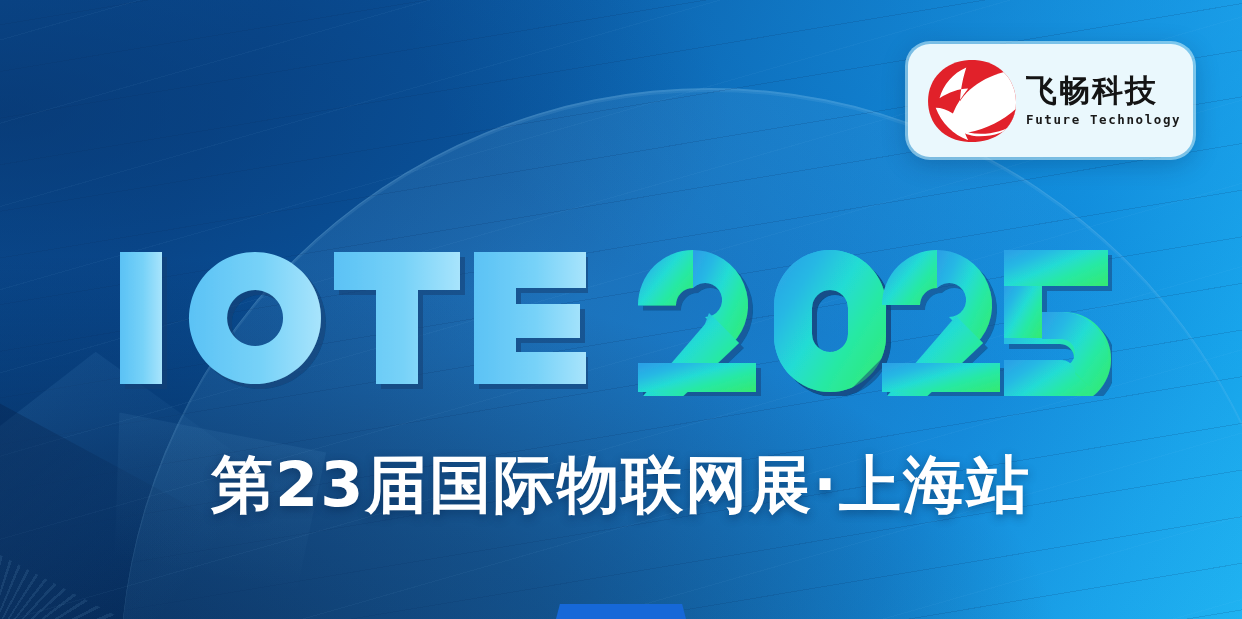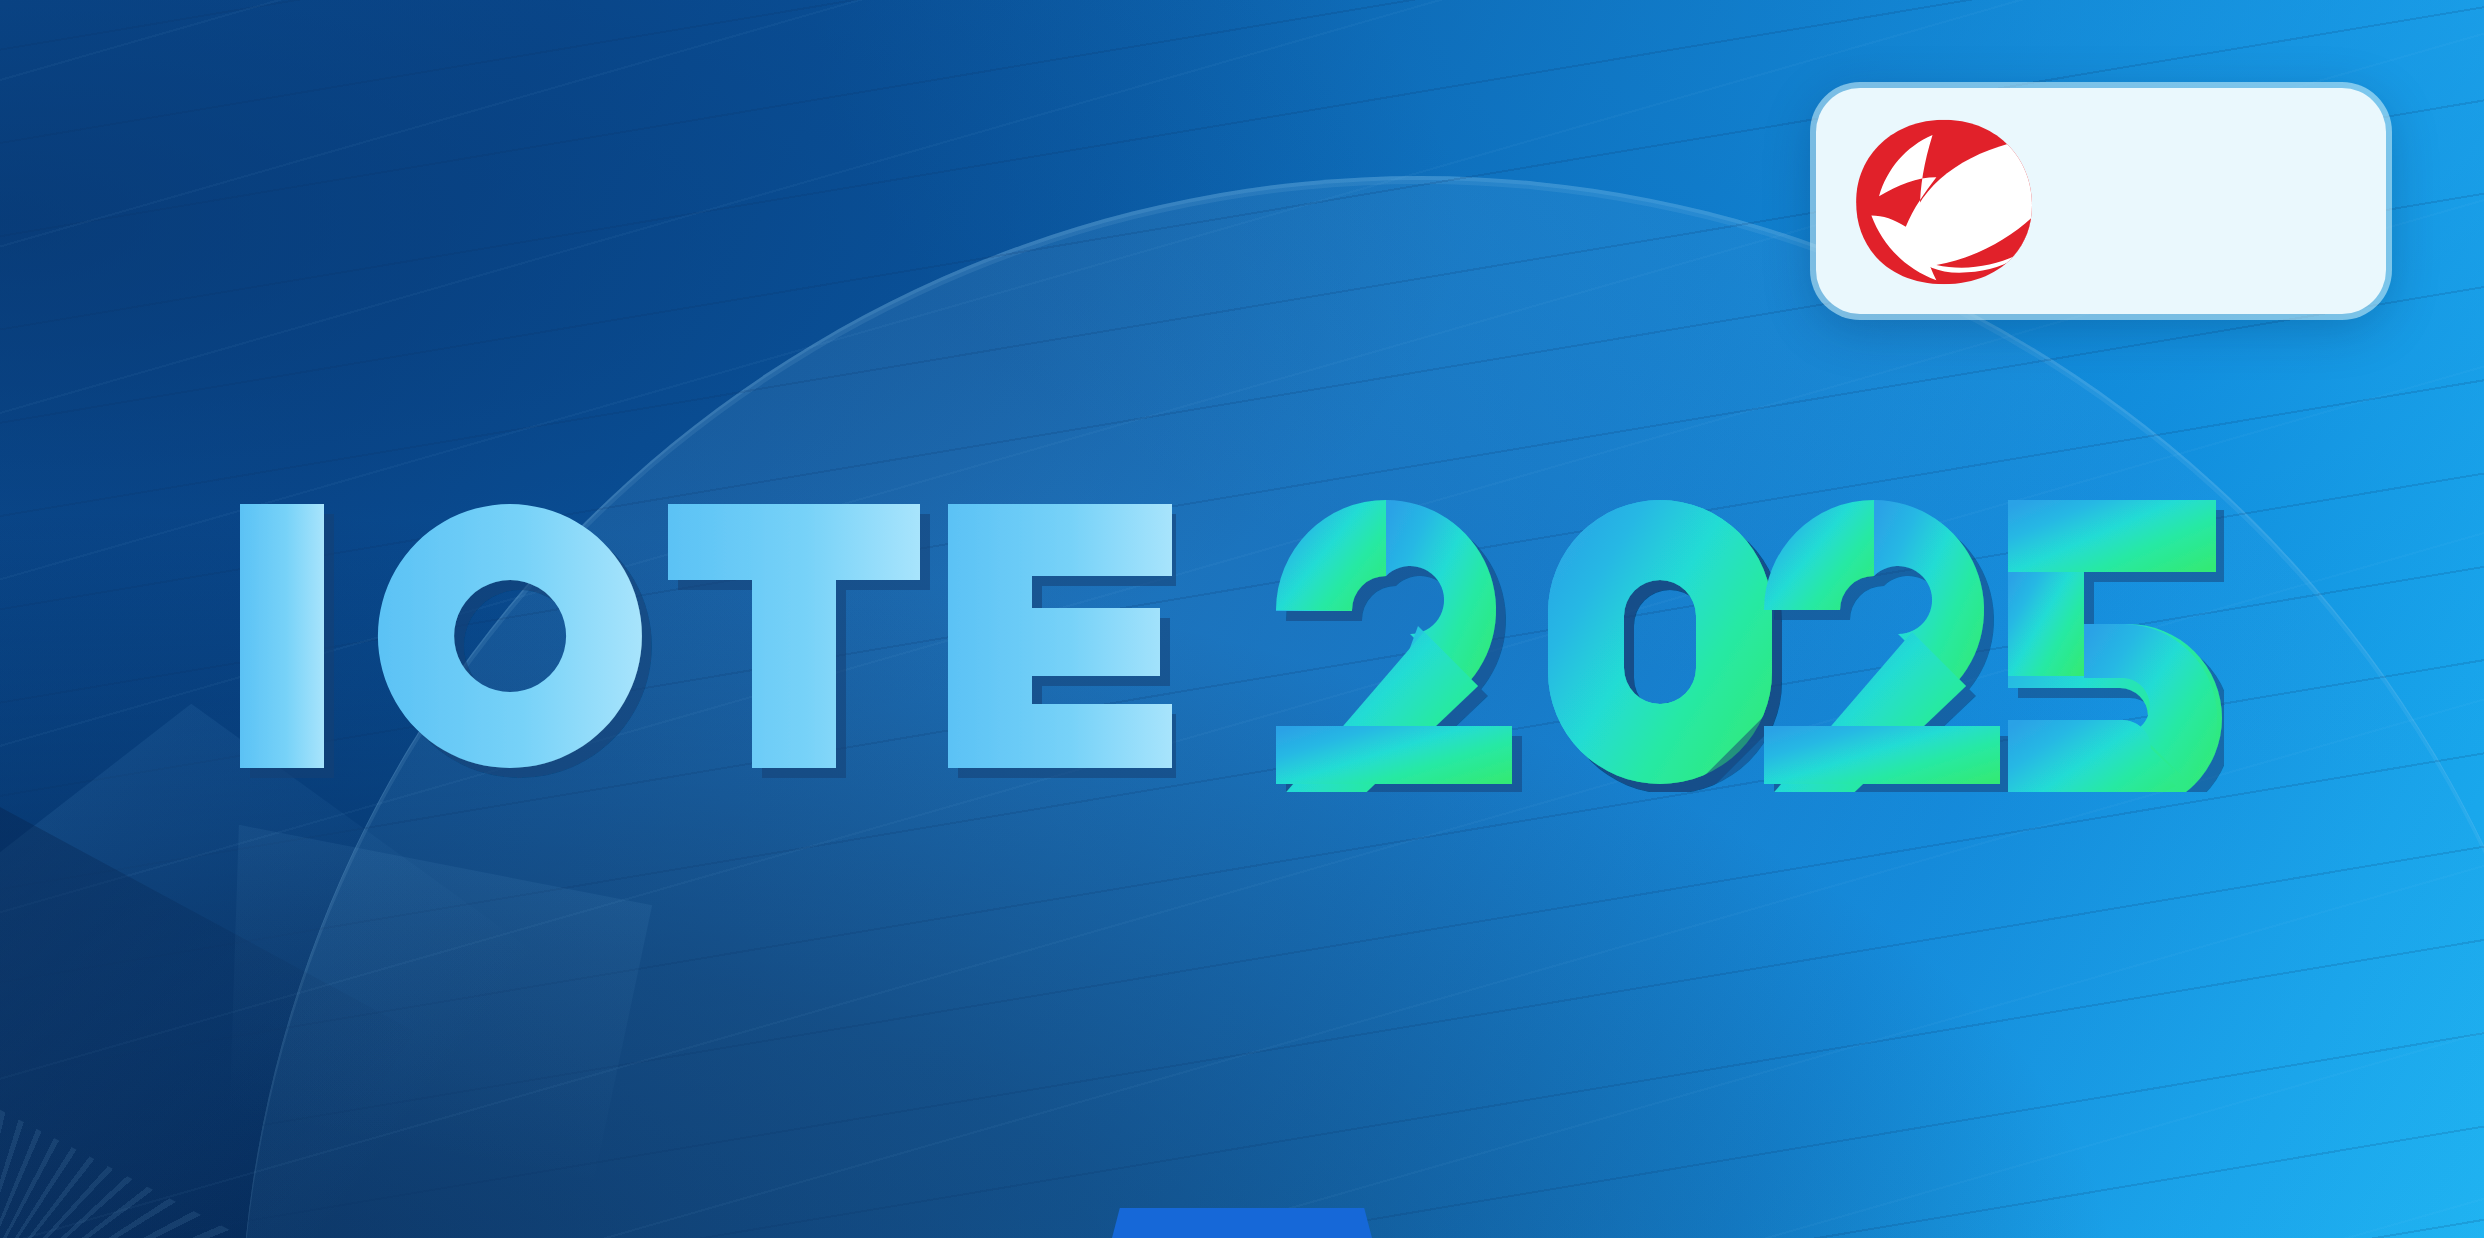"飞畅科技" div { html: none -> <div> <div>飞畅科技</div> <div>Future Technology</div> </div> }
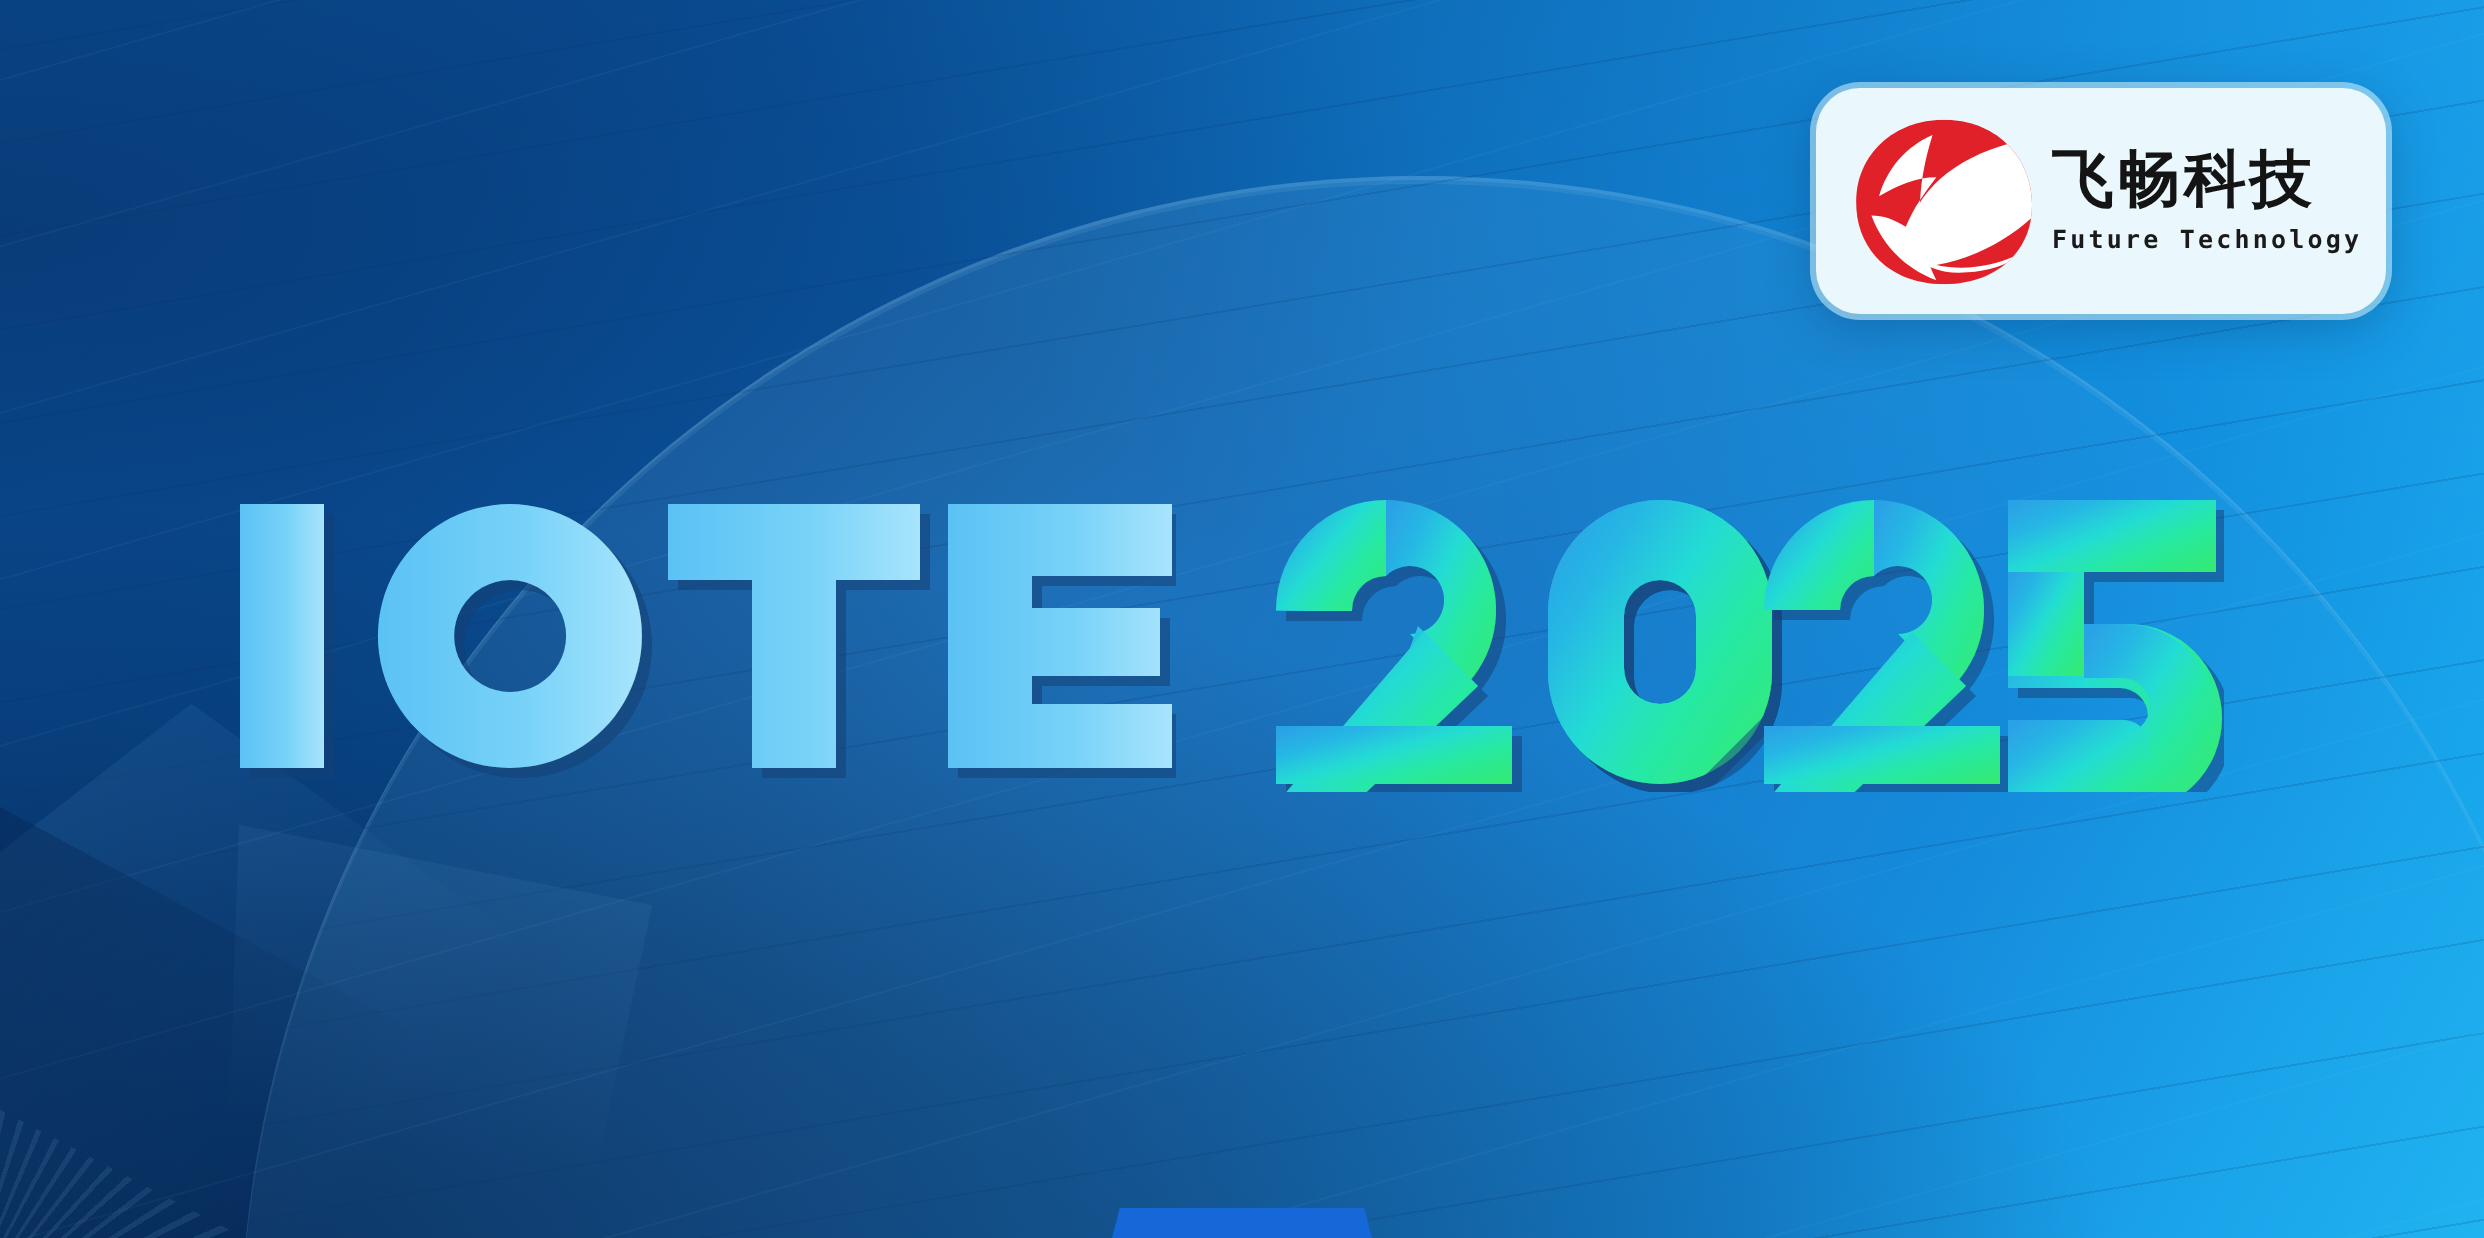"第23届国际物联网展·上海站" div { html: none -> <div>第23届国际物联网展·上海站</div> }
